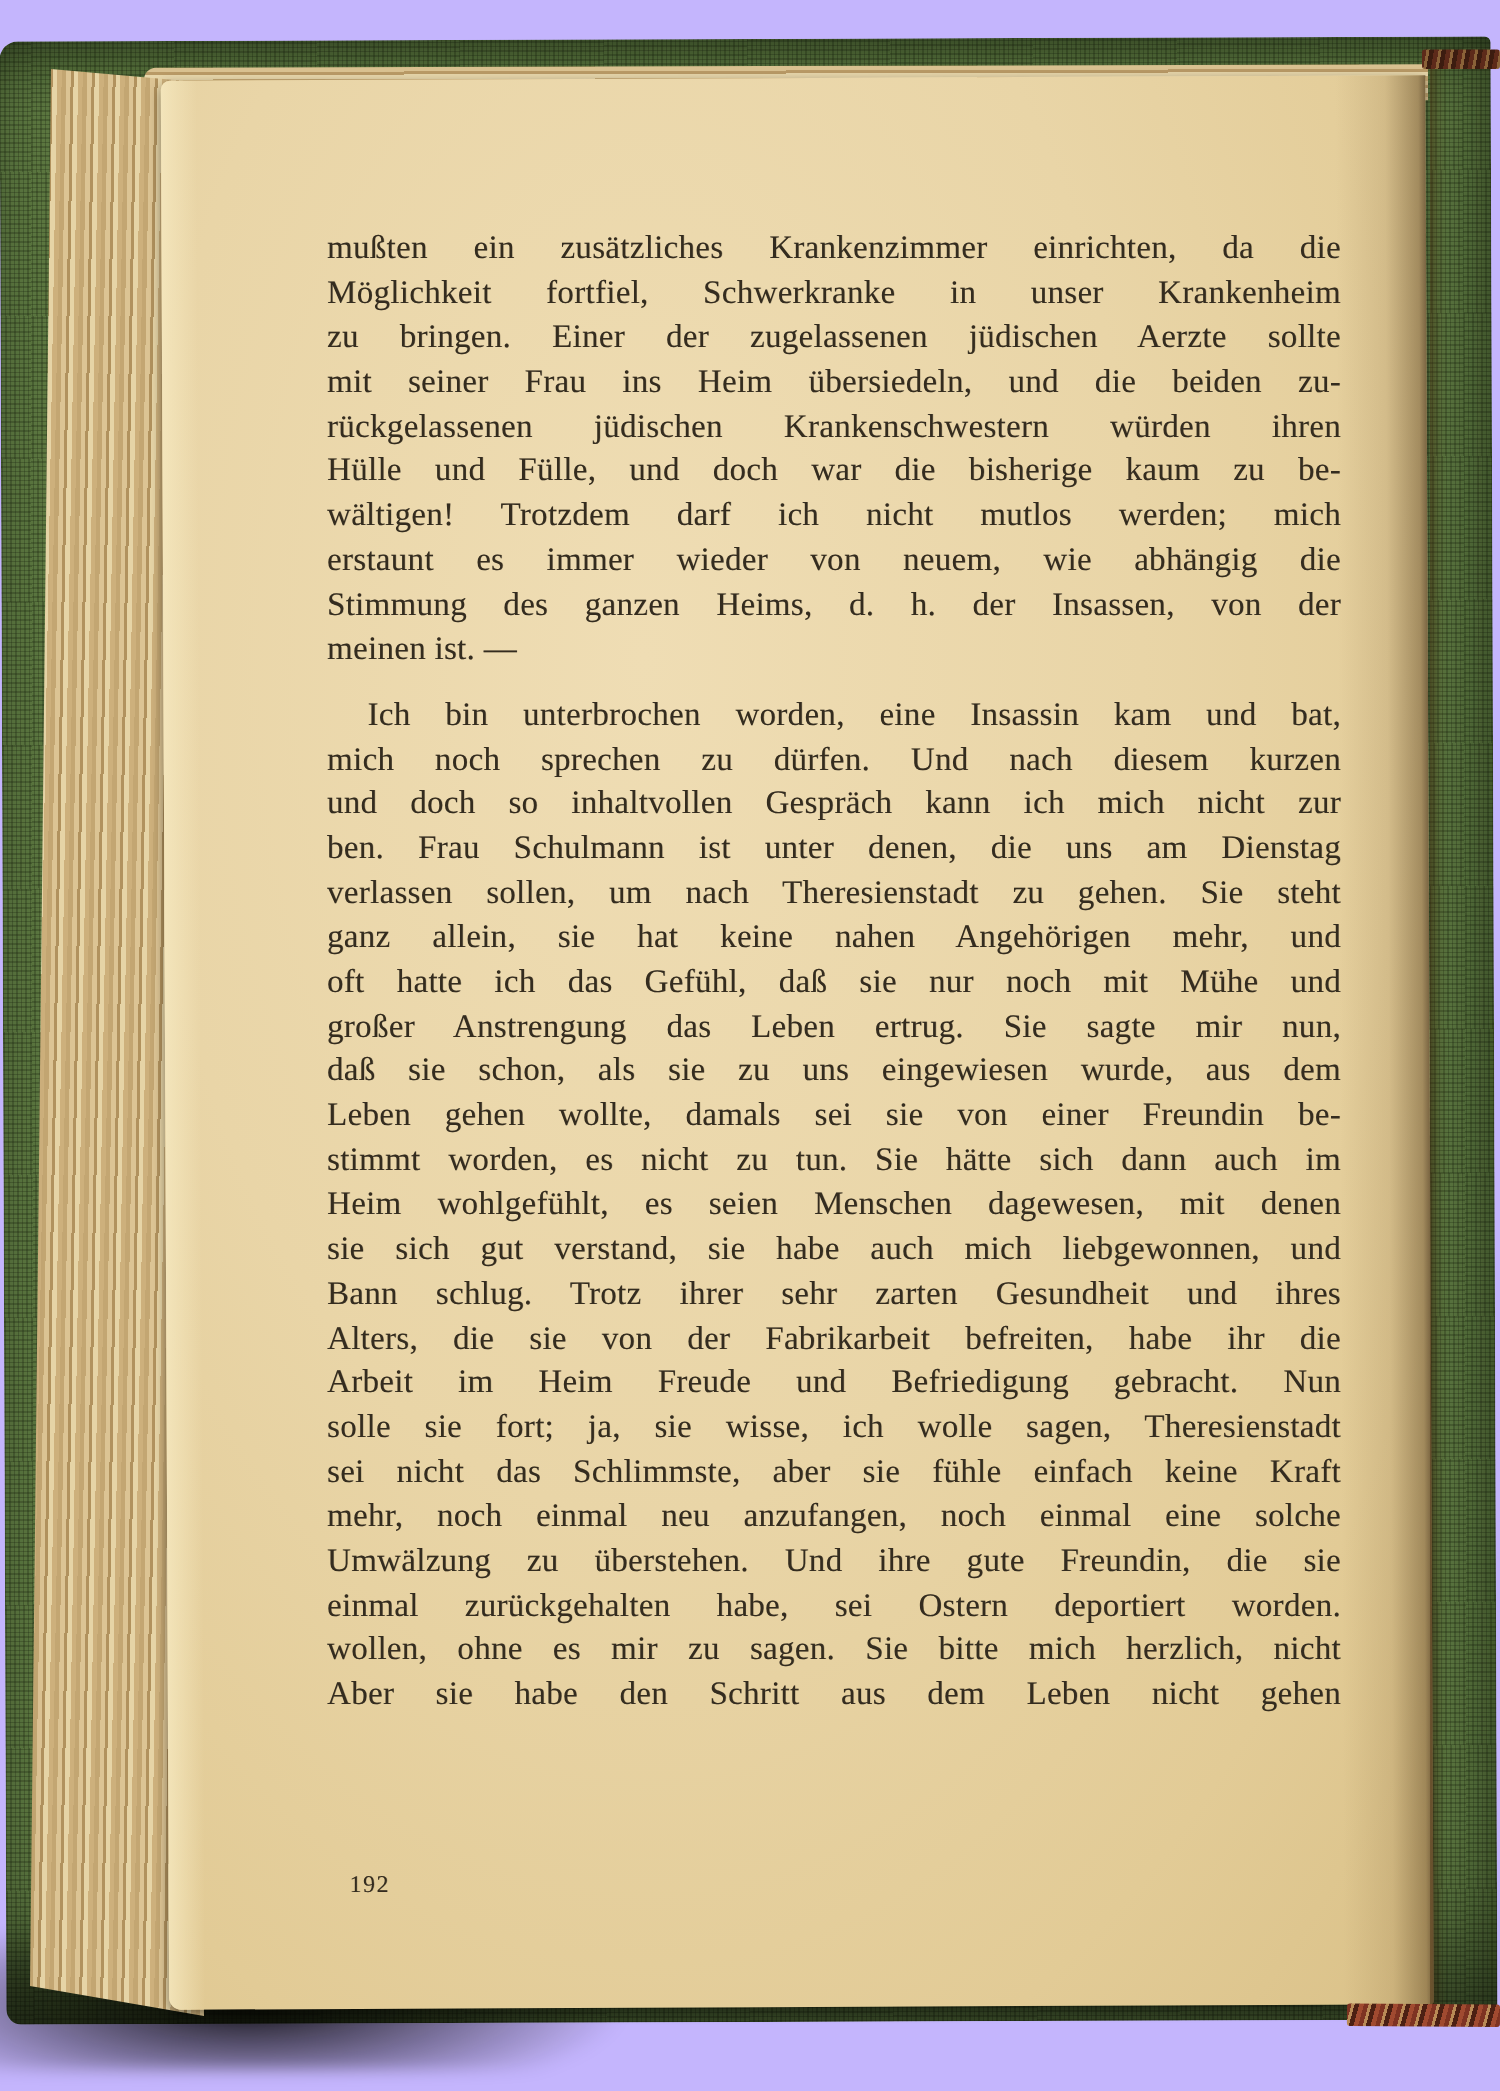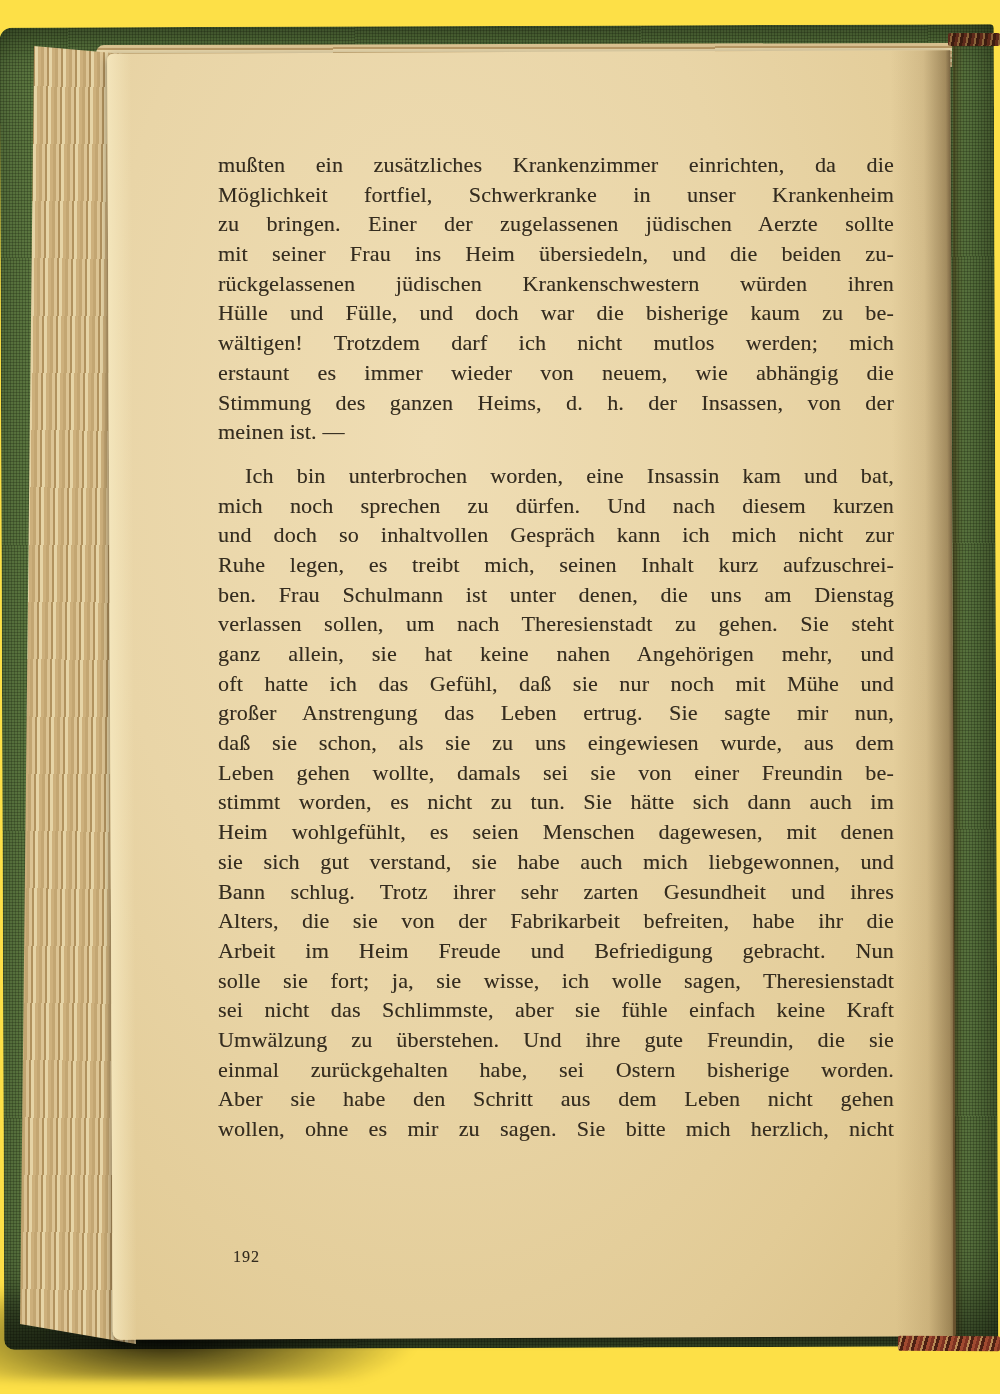"mußten ein zusätzliches Krankenzimmer" .scene { background: #fde047 -> #c4b5fd }
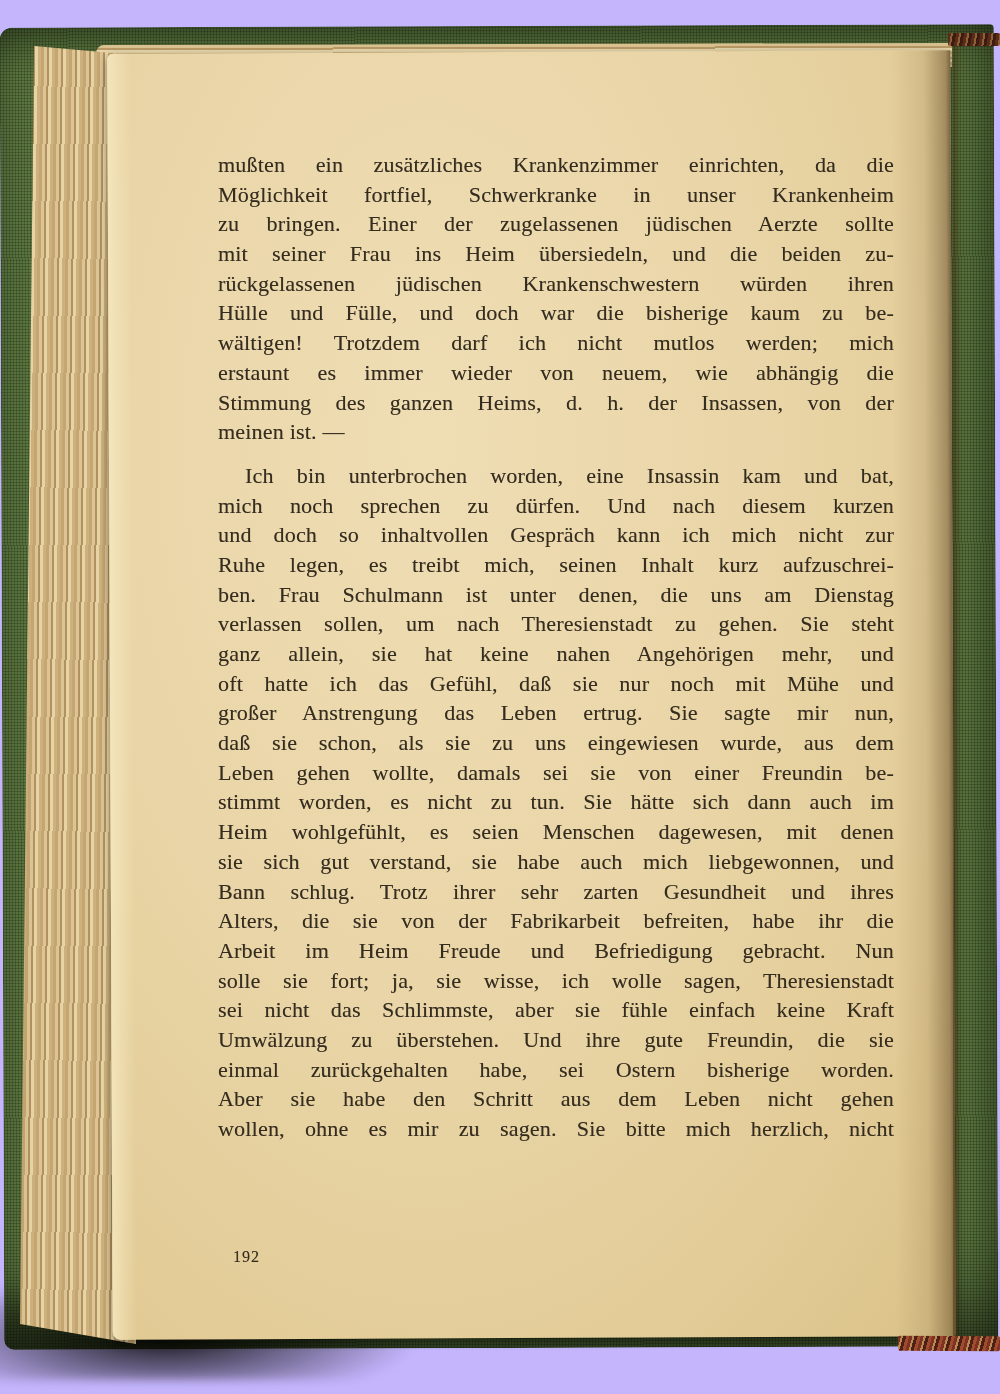"Ruhe legen, es treibt mich," div.line { html: <div>Ruhe legen, es treibt mich, seinen Inhalt kurz aufzuschrei-</div> -> none }
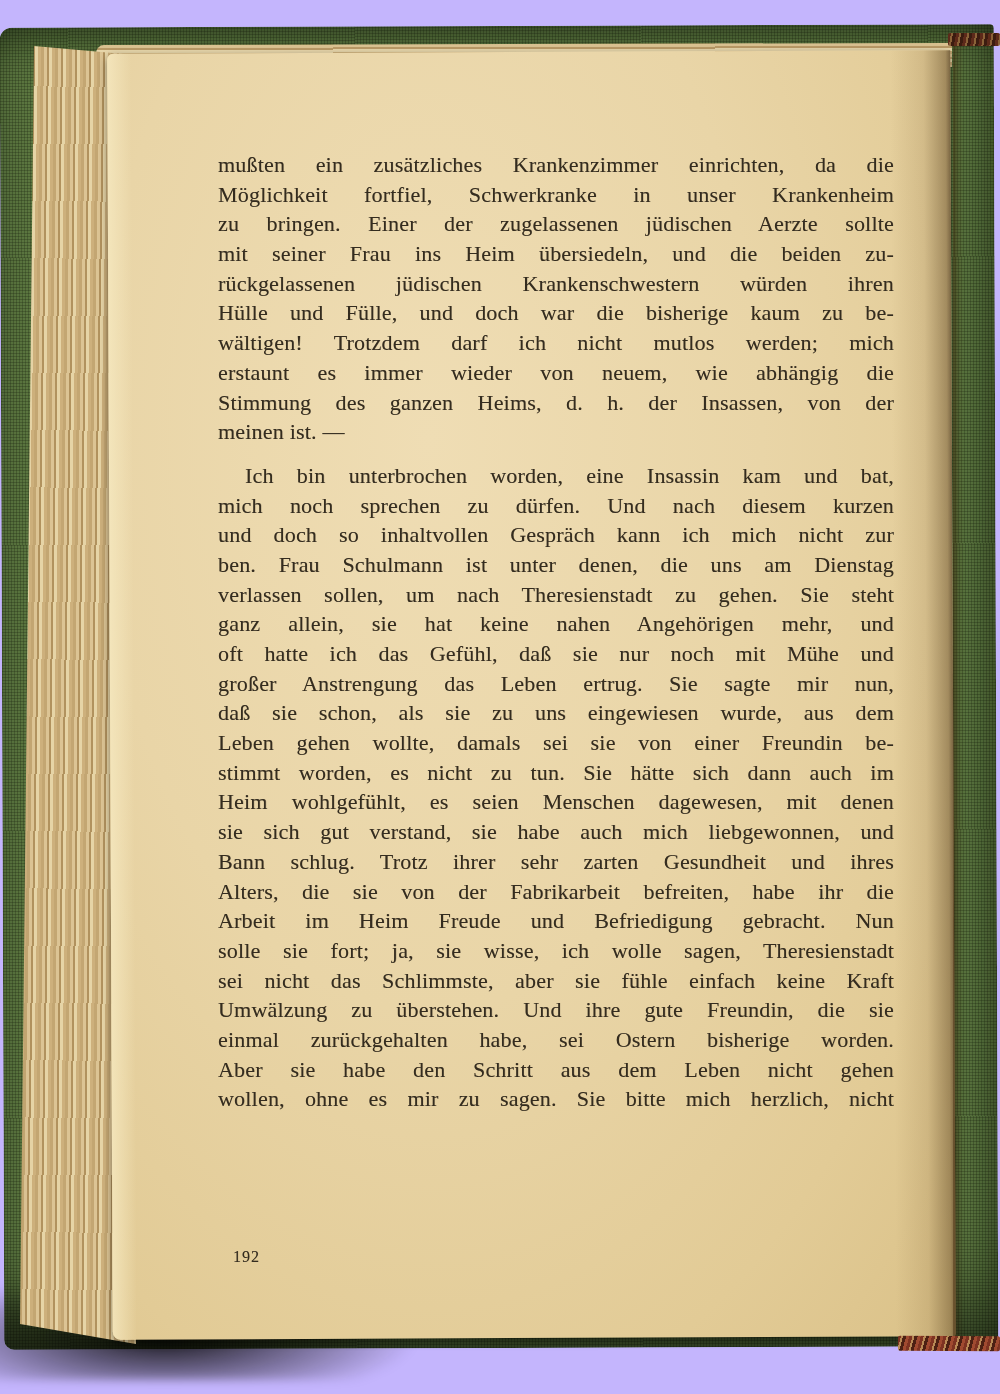"mehr, noch einmal neu anzufangen," div.line { html: none -> <div>mehr, noch einmal neu anzufangen, noch einmal eine solche</div> }
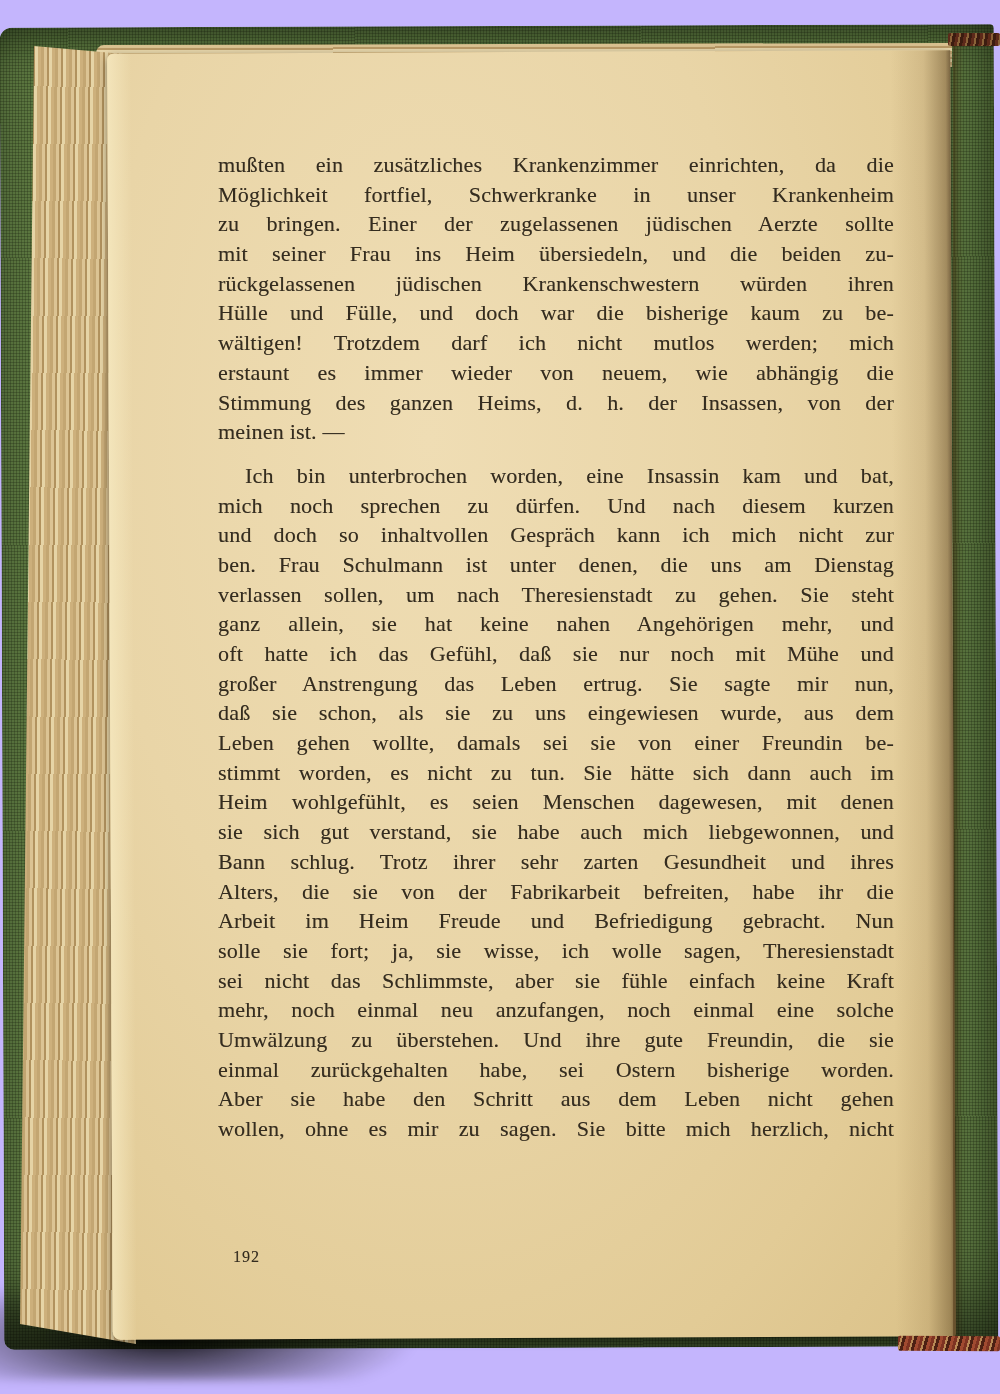"einmal zurückgehalten habe, sei Ostern" div.line { text: bisherige -> deportiert }
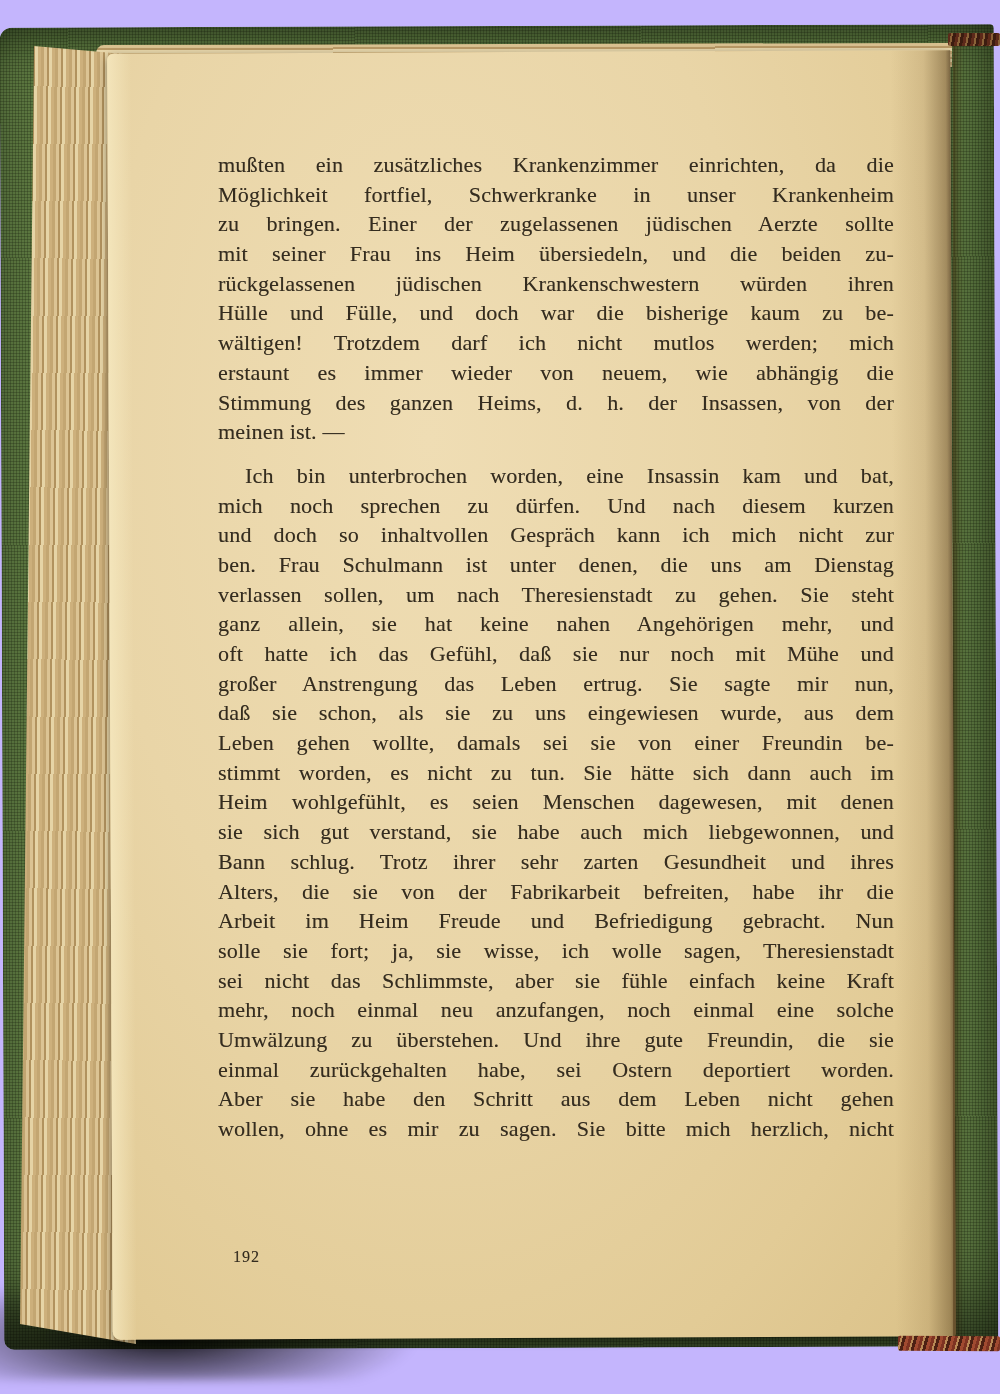"Aber sie habe den Schritt" div.line { order: before "wollen, ohne es mir zu" -> after "wollen, ohne es mir zu" }
